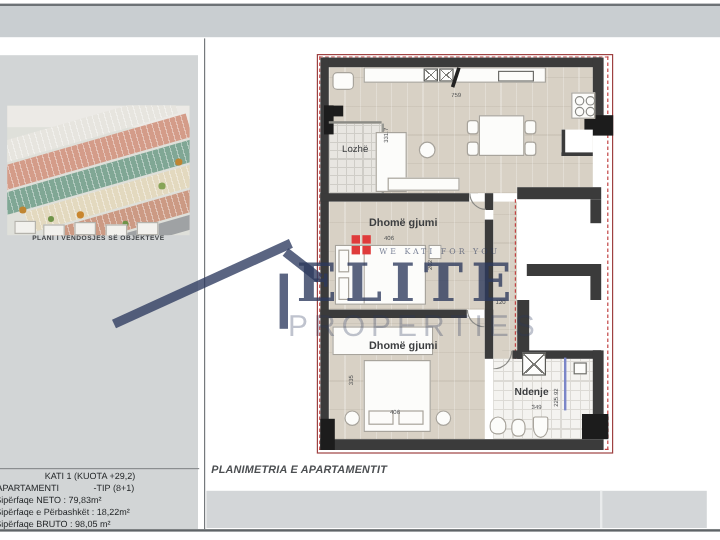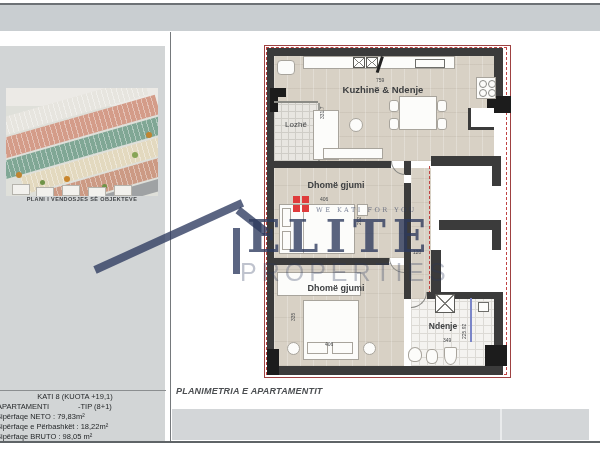"Kuzhinë & Ndenje" div.abs { html: <div>Kuzhinë &amp; Ndenje</div> -> none }
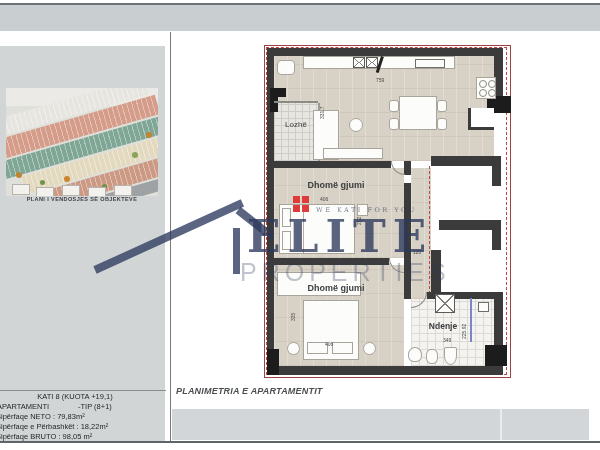"KATI 8 (KUOTA +19,1)" div.abs { text: 8 (KUOTA +19,1 -> 1 (KUOTA +29,2 }
